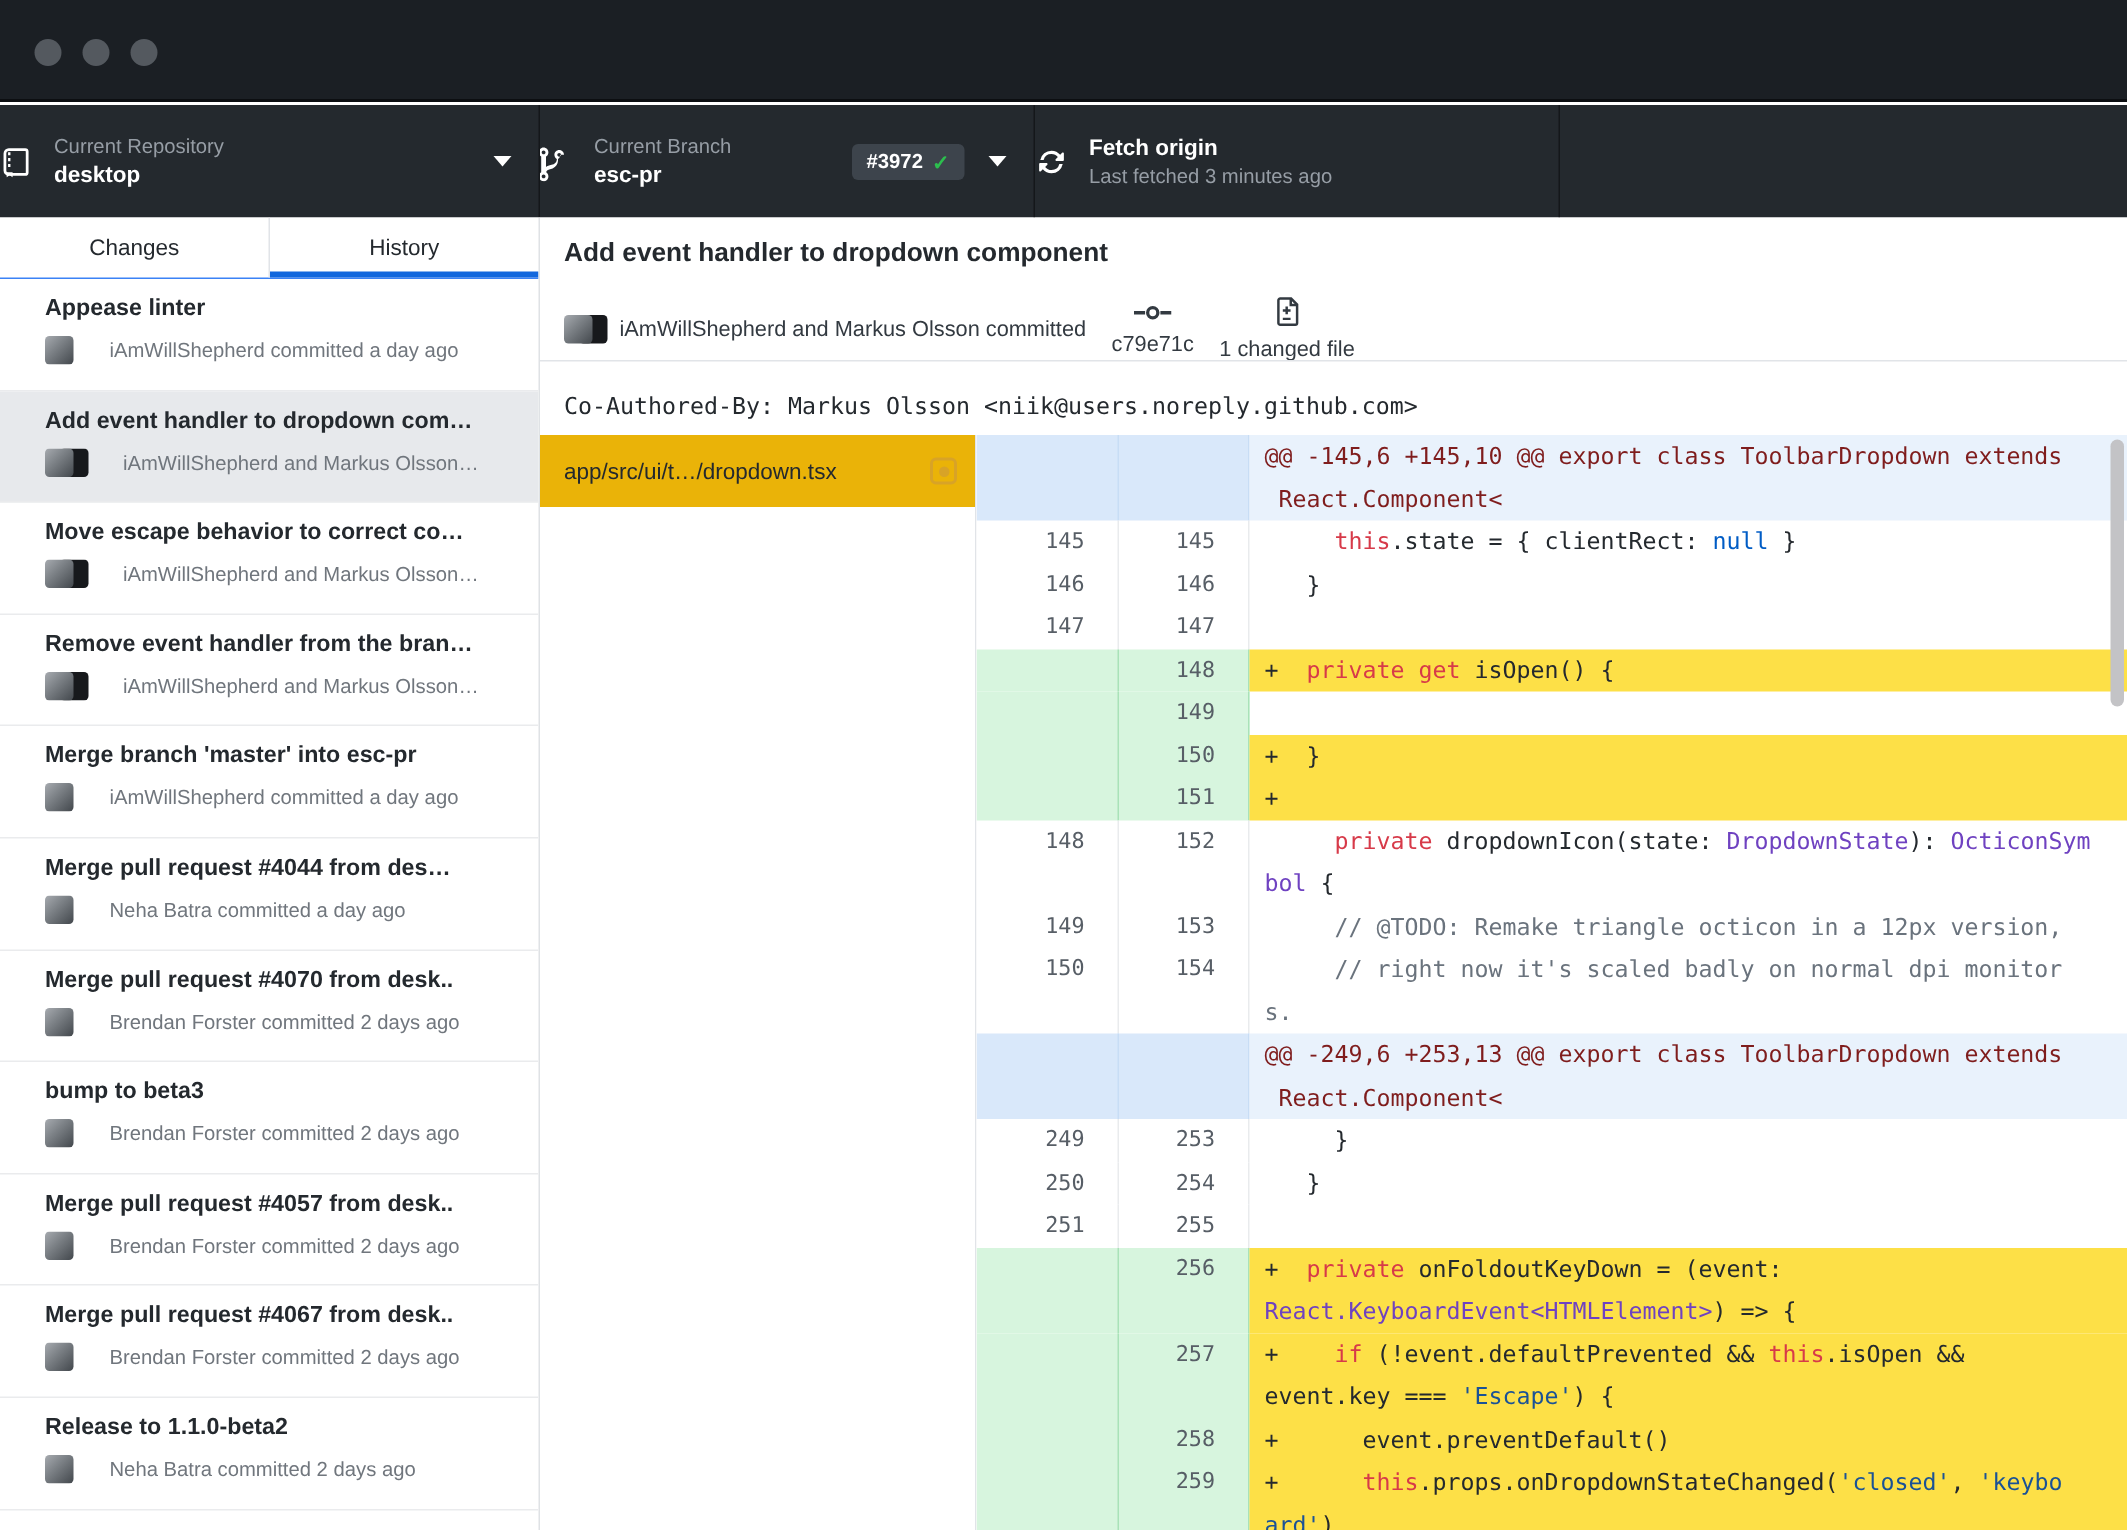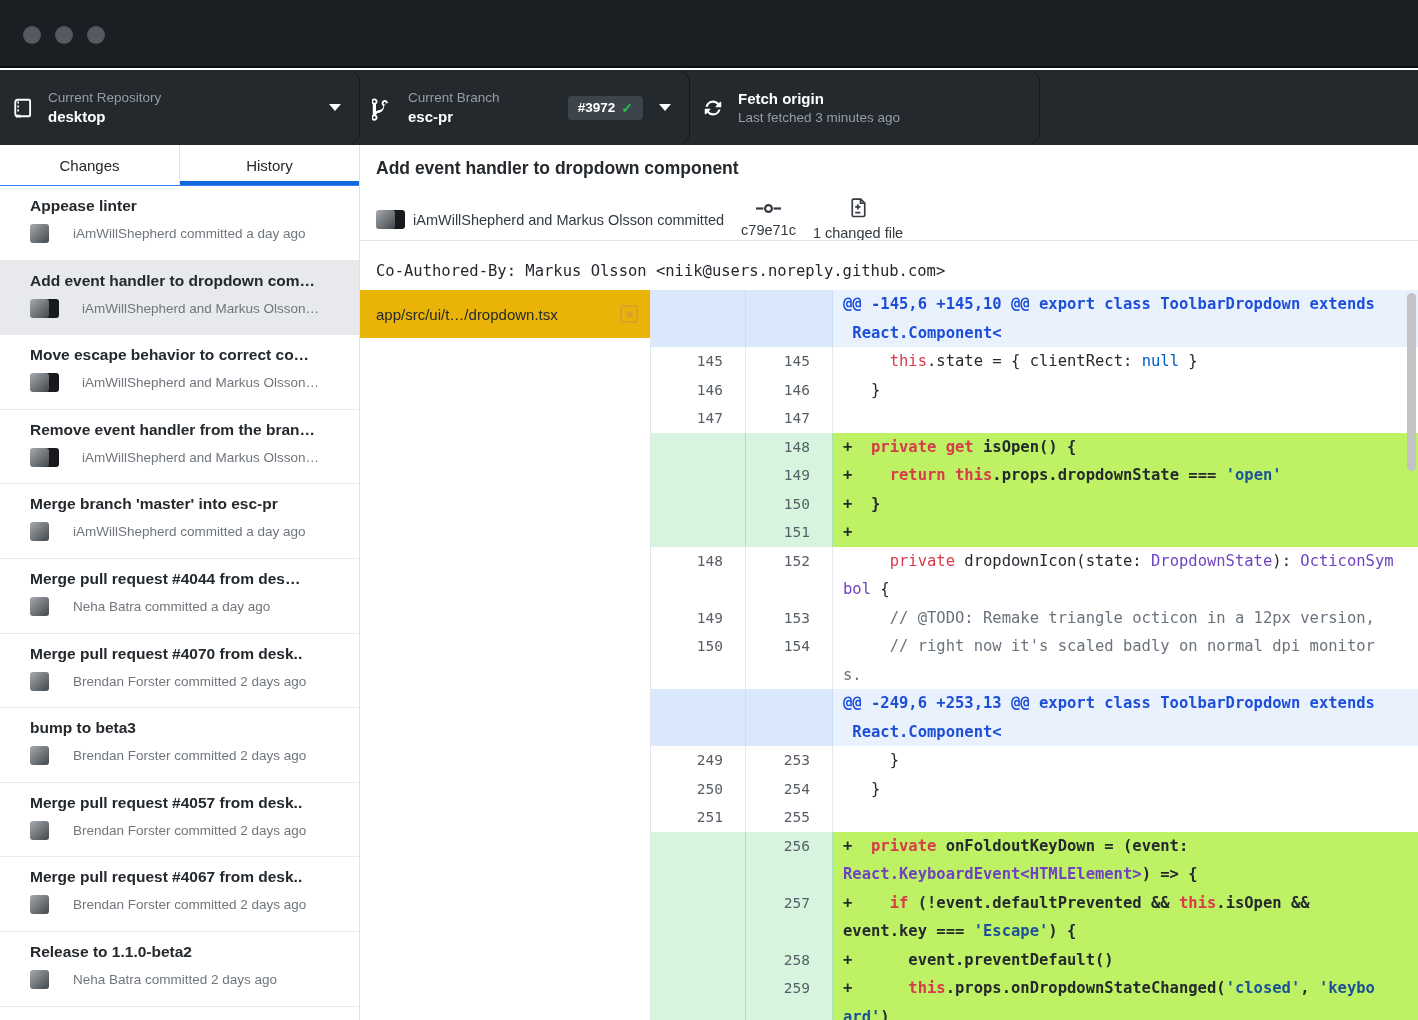"Current Repository" .tb-sec { border-radius: 13px -> none; padding: 0 18px 0 12px -> 0 18px 0 0 }
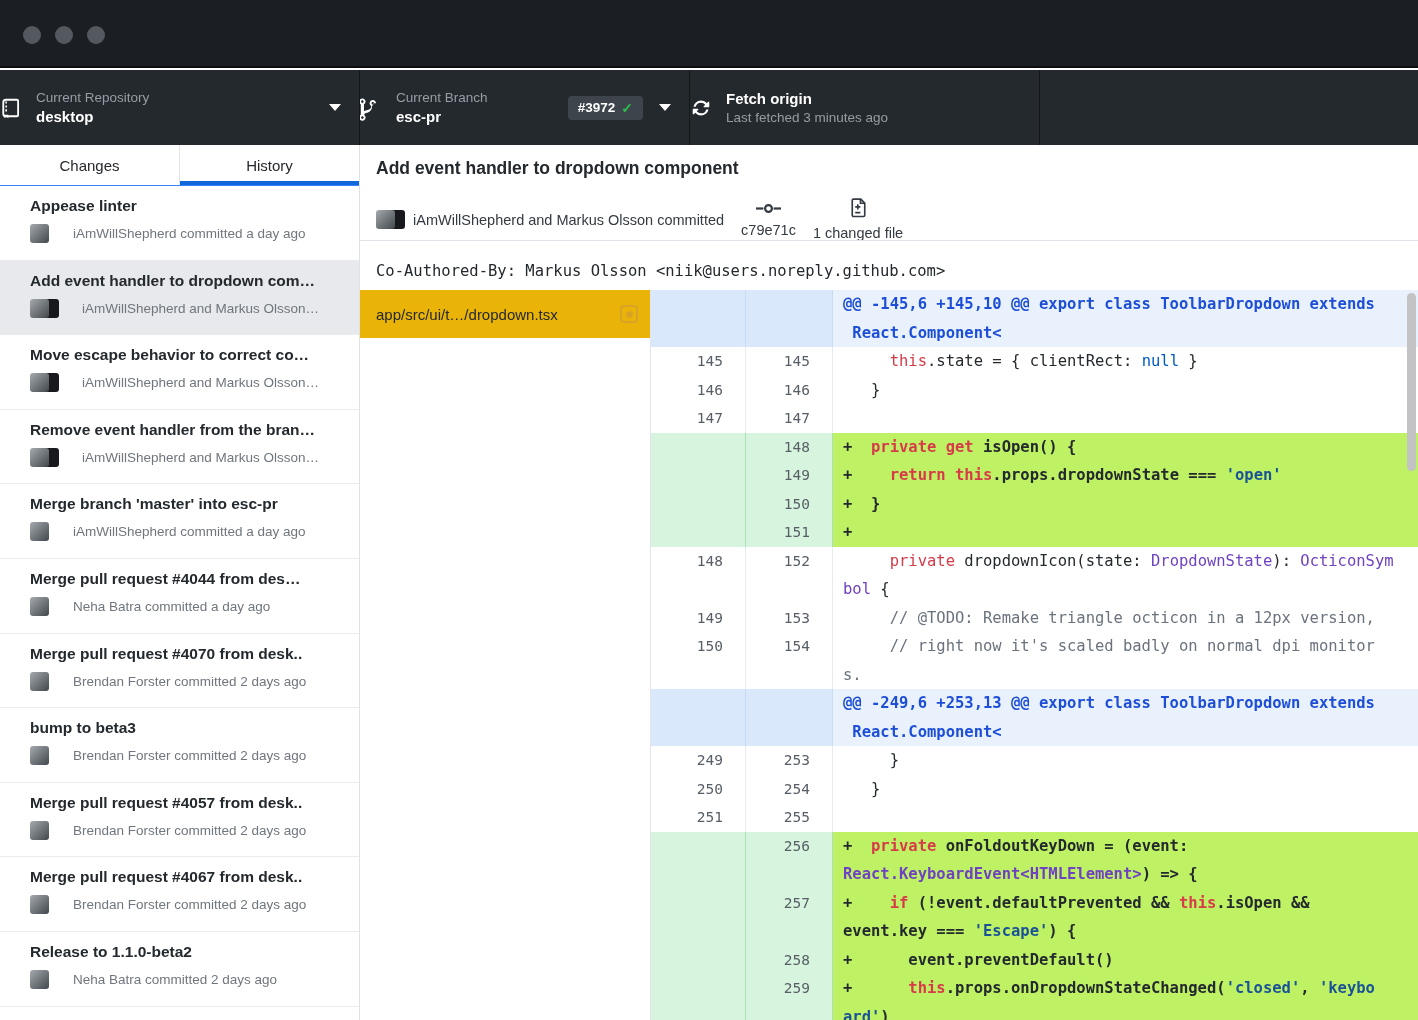"@@ -145,6 +145,10 @@ export" .tk-h { color: #1d4ed8 -> #7f1d1d; font-weight: bold -> none }
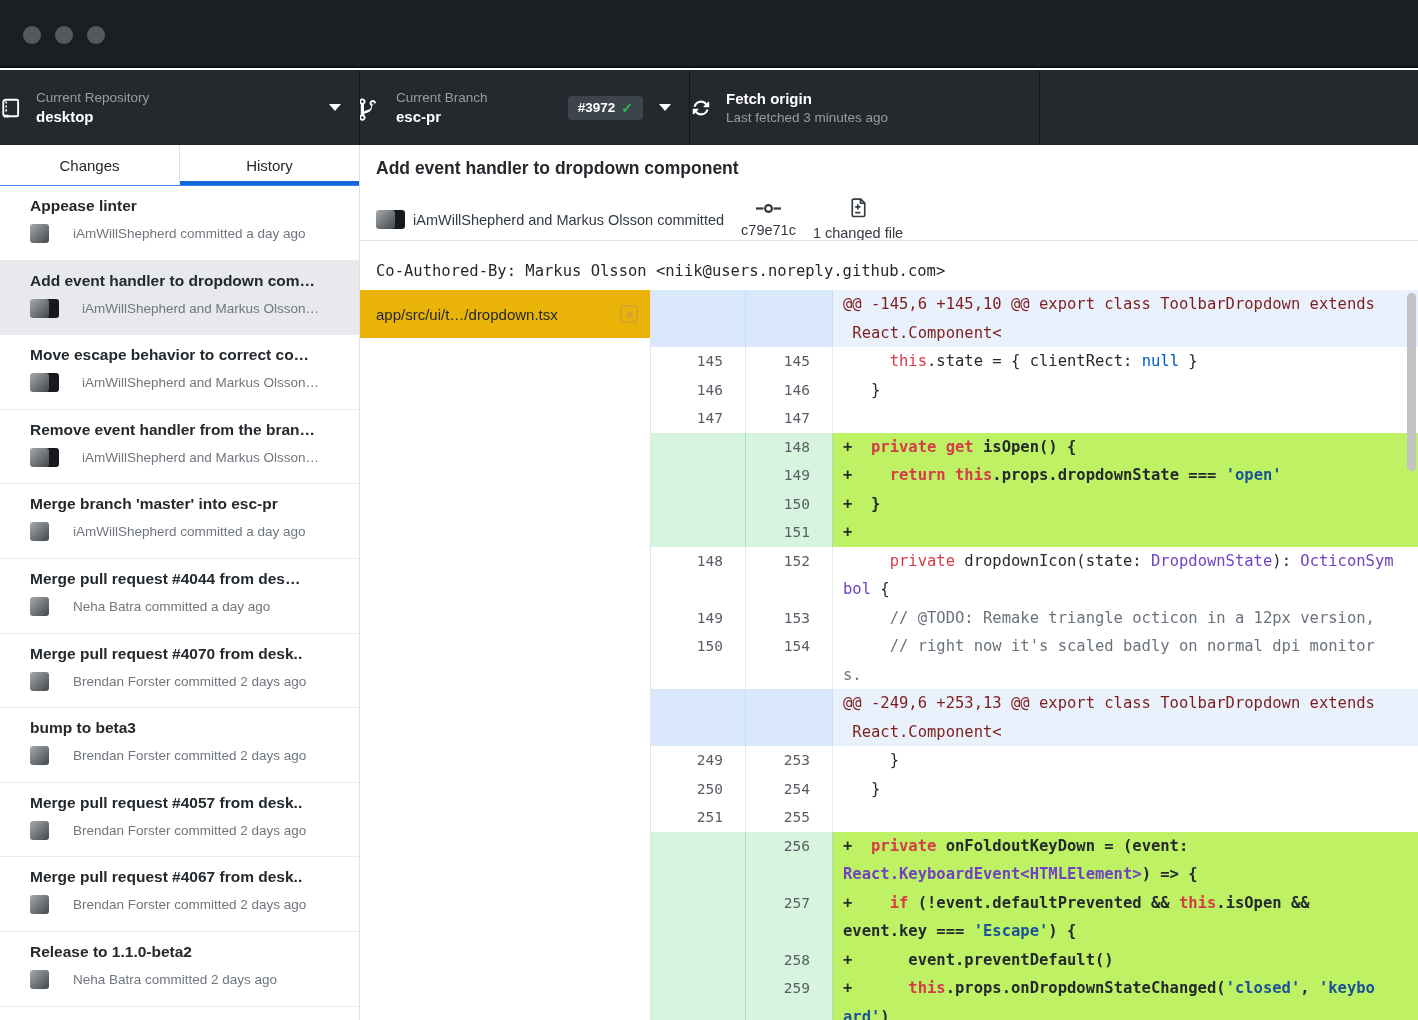"+ private get isOpen() {" .drow.add .code { background: #bef264 -> #fde047; font-weight: bold -> none }
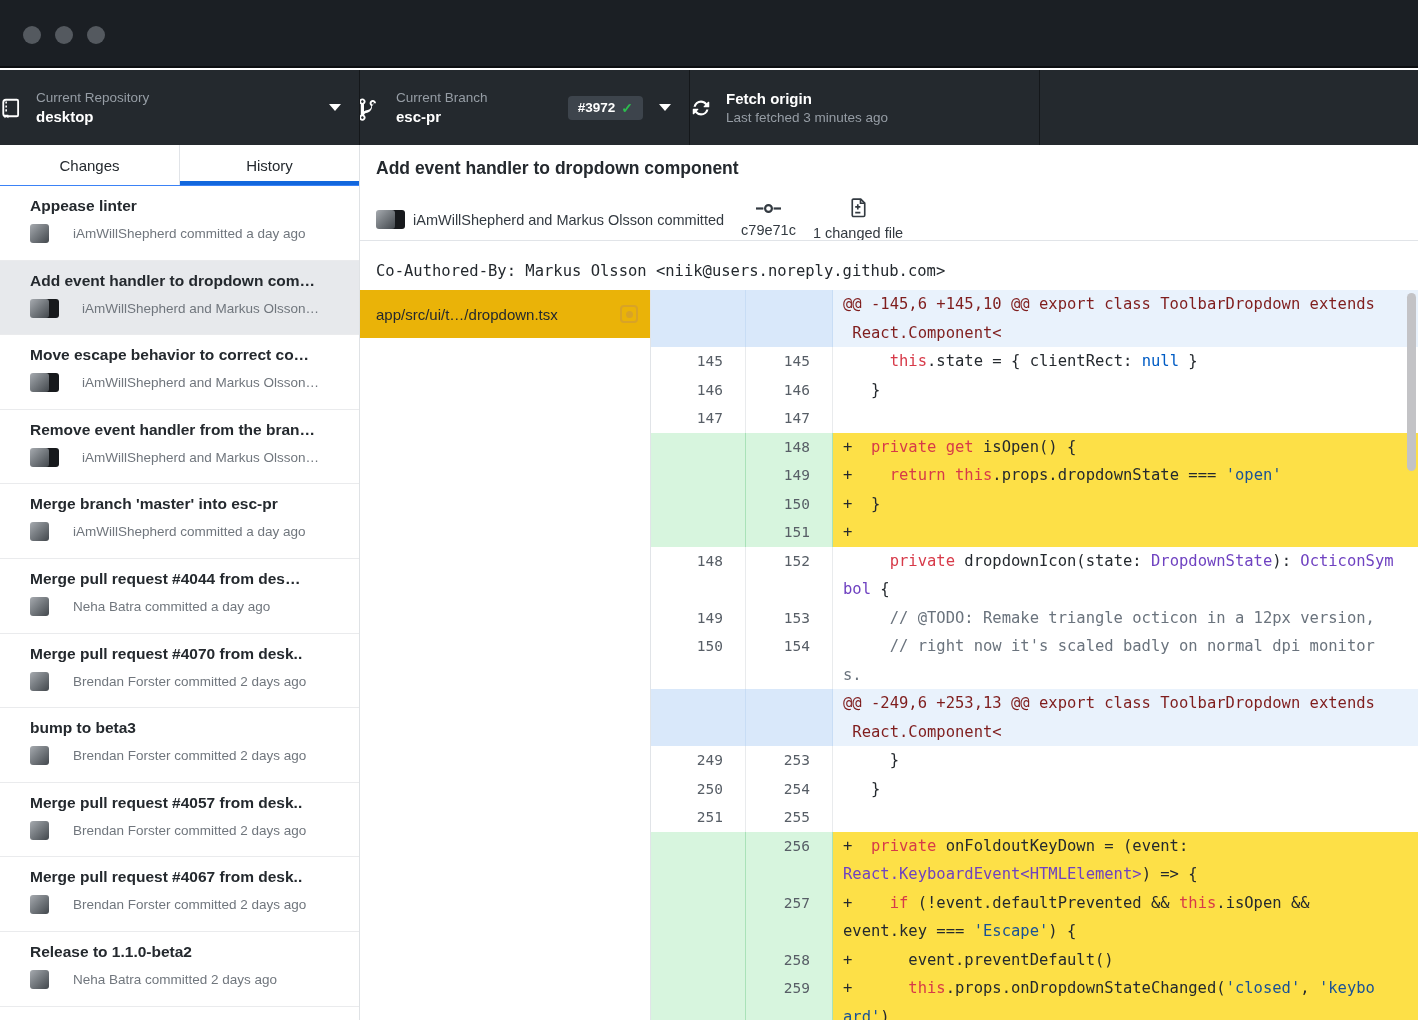"+ return this.props.dropdownState ===" div.code { html: <div><div><span>+ </span><span>return</span><span> </span><span>this</span><span>.props.dropdownState === </span><span>'open'</span></div></div> -> none }
